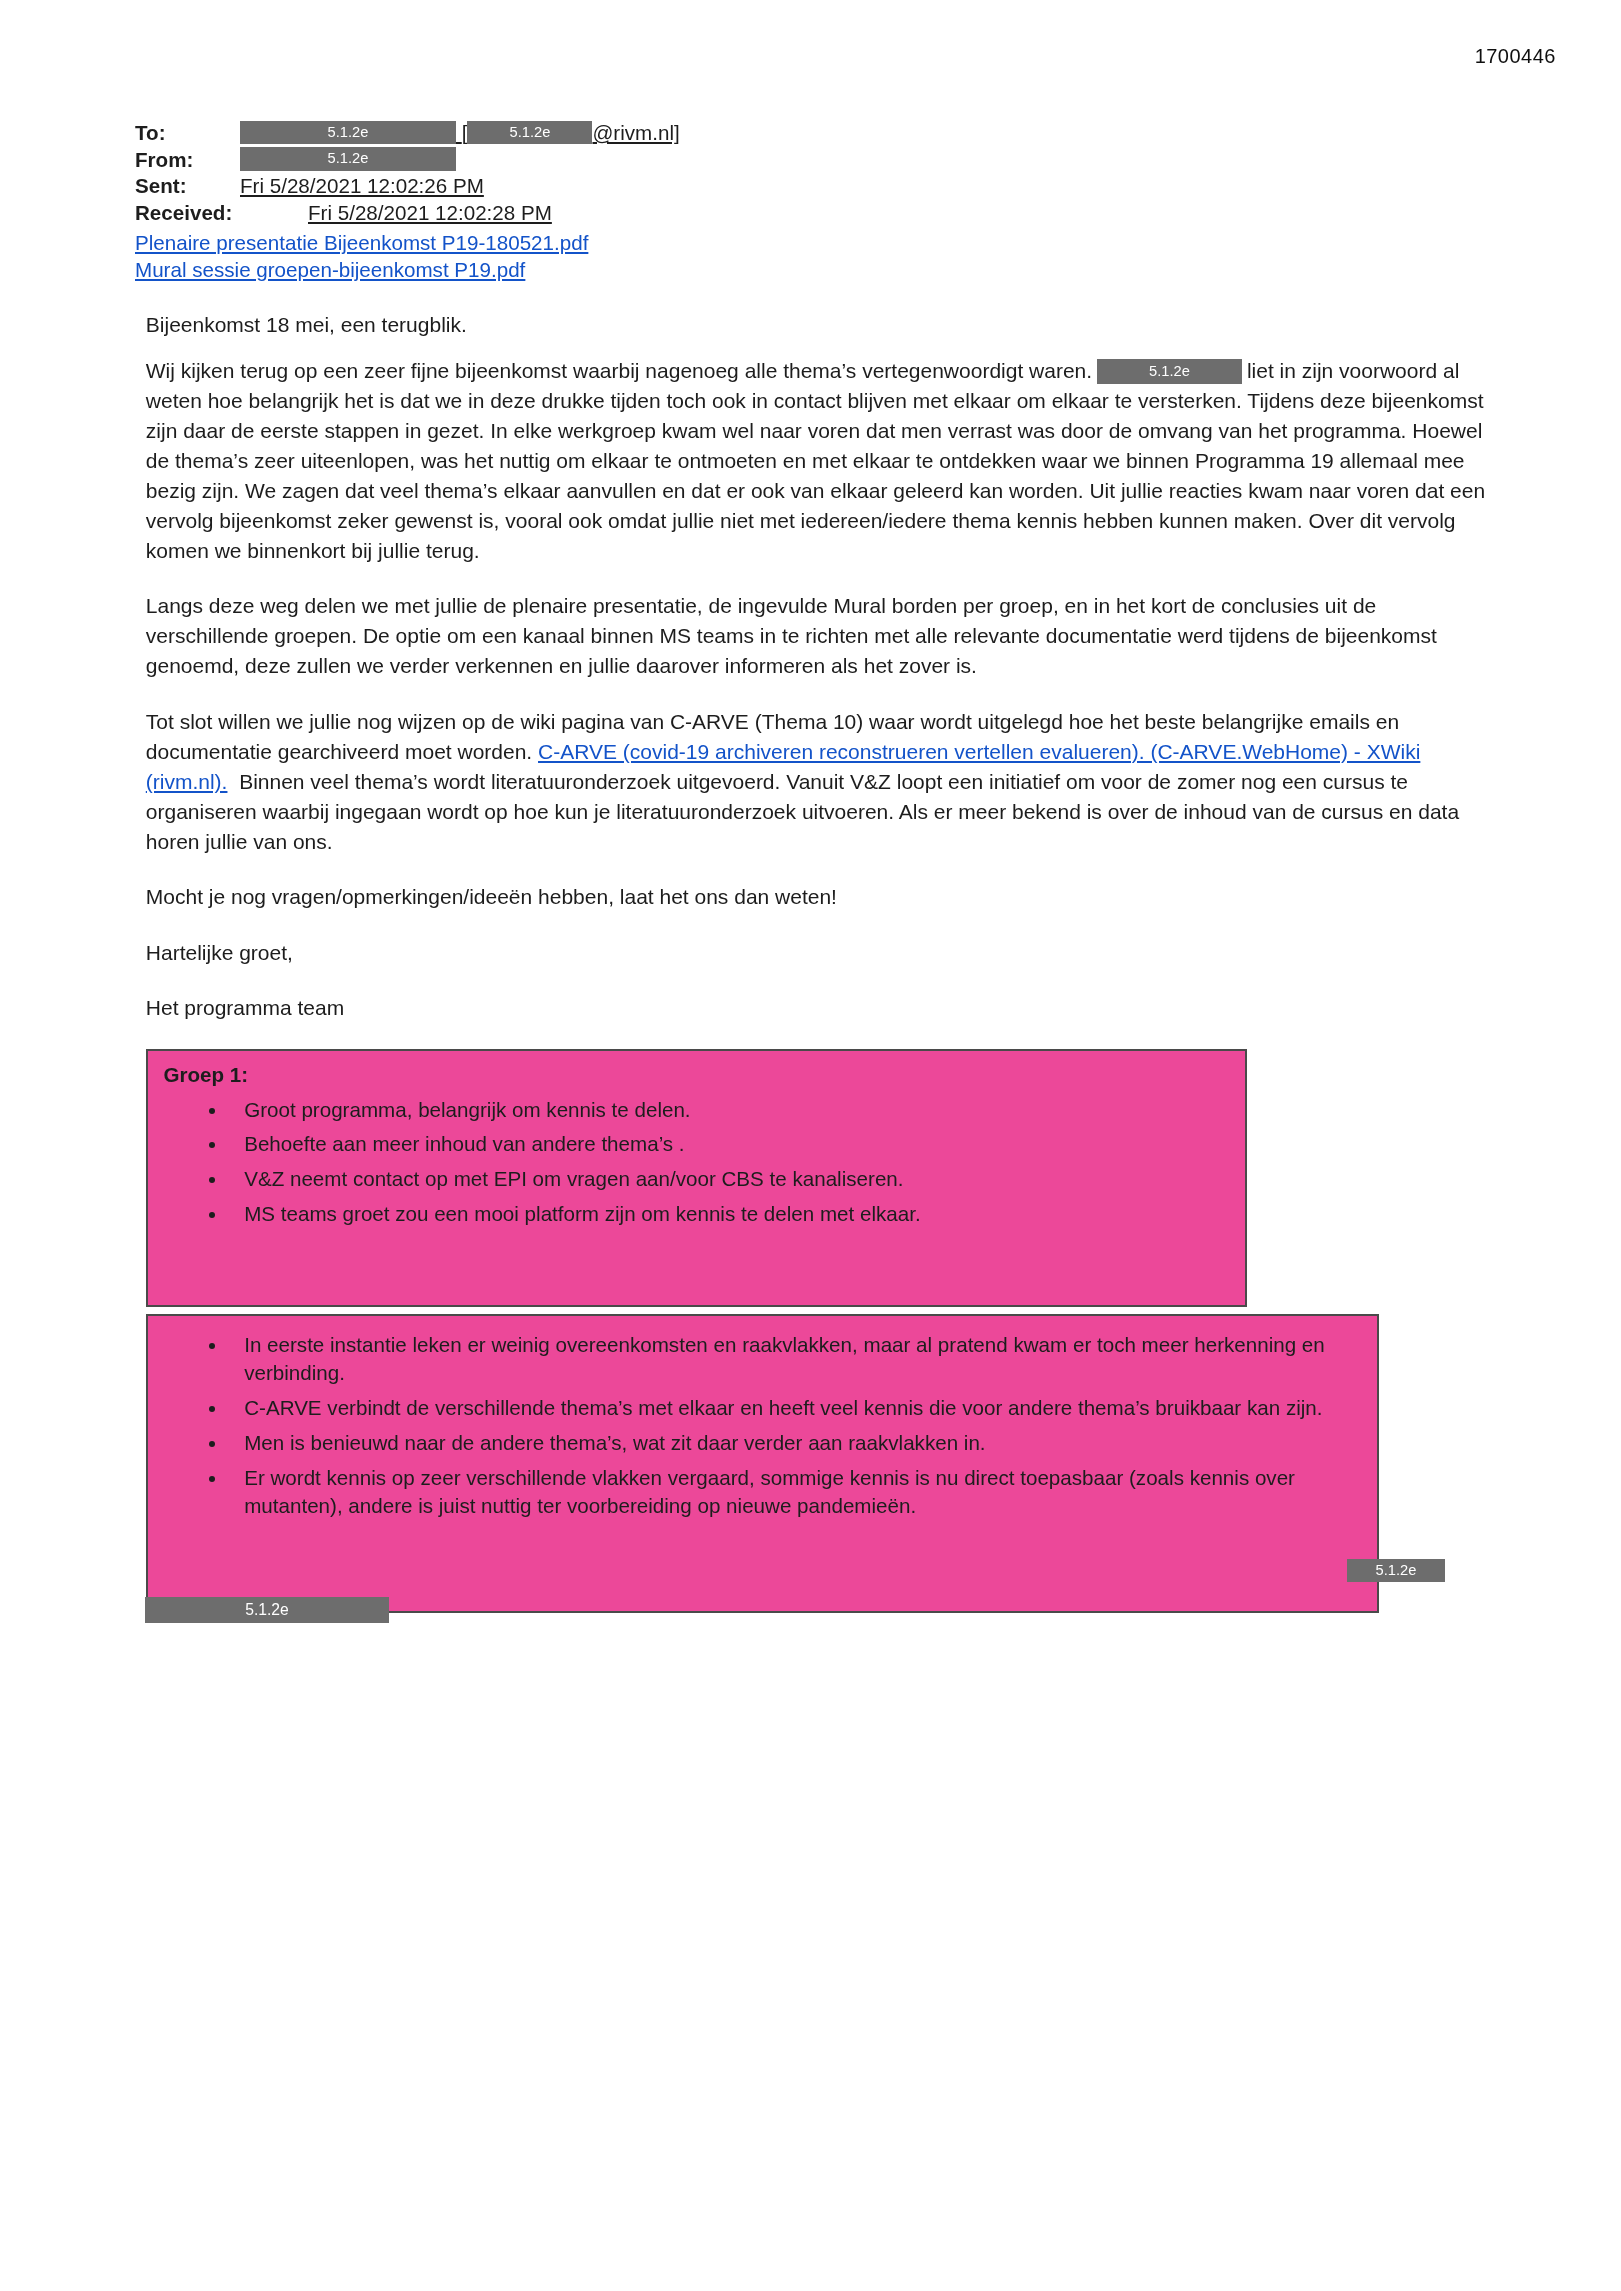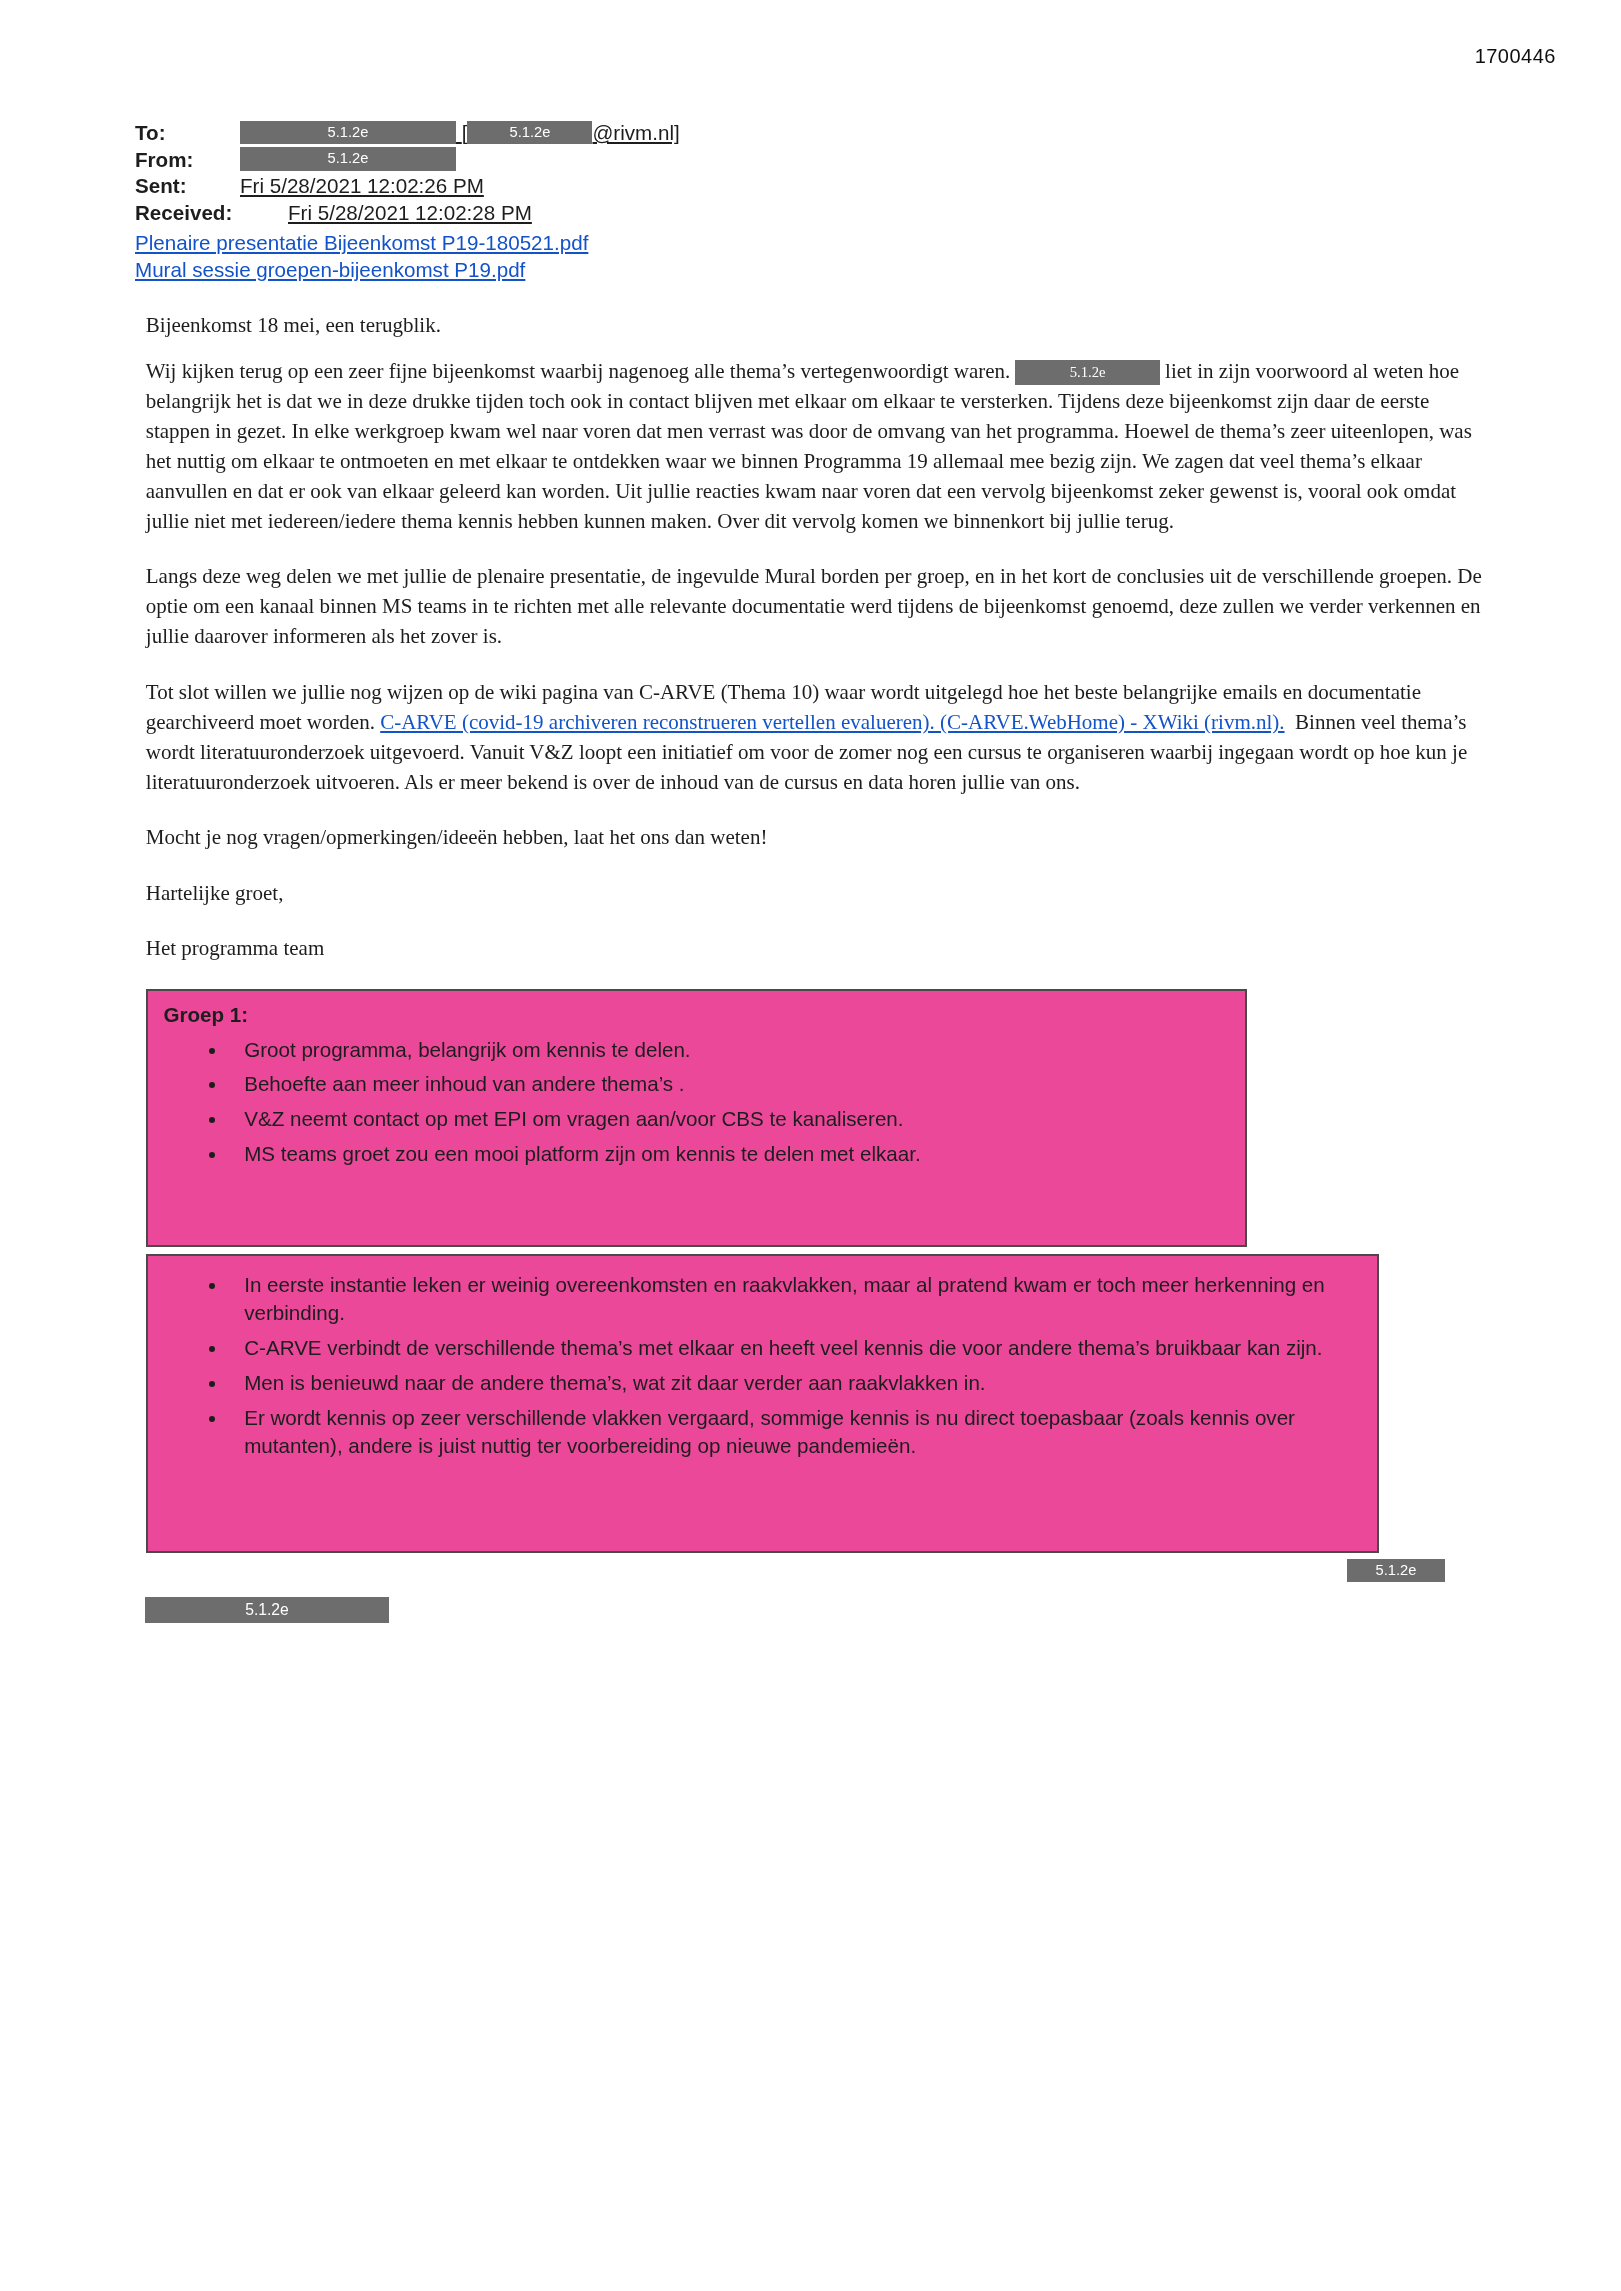"Fri 5/28/2021 12:02:28 PM" .hdr-value.received-indent { margin-left: 48px -> 68px }
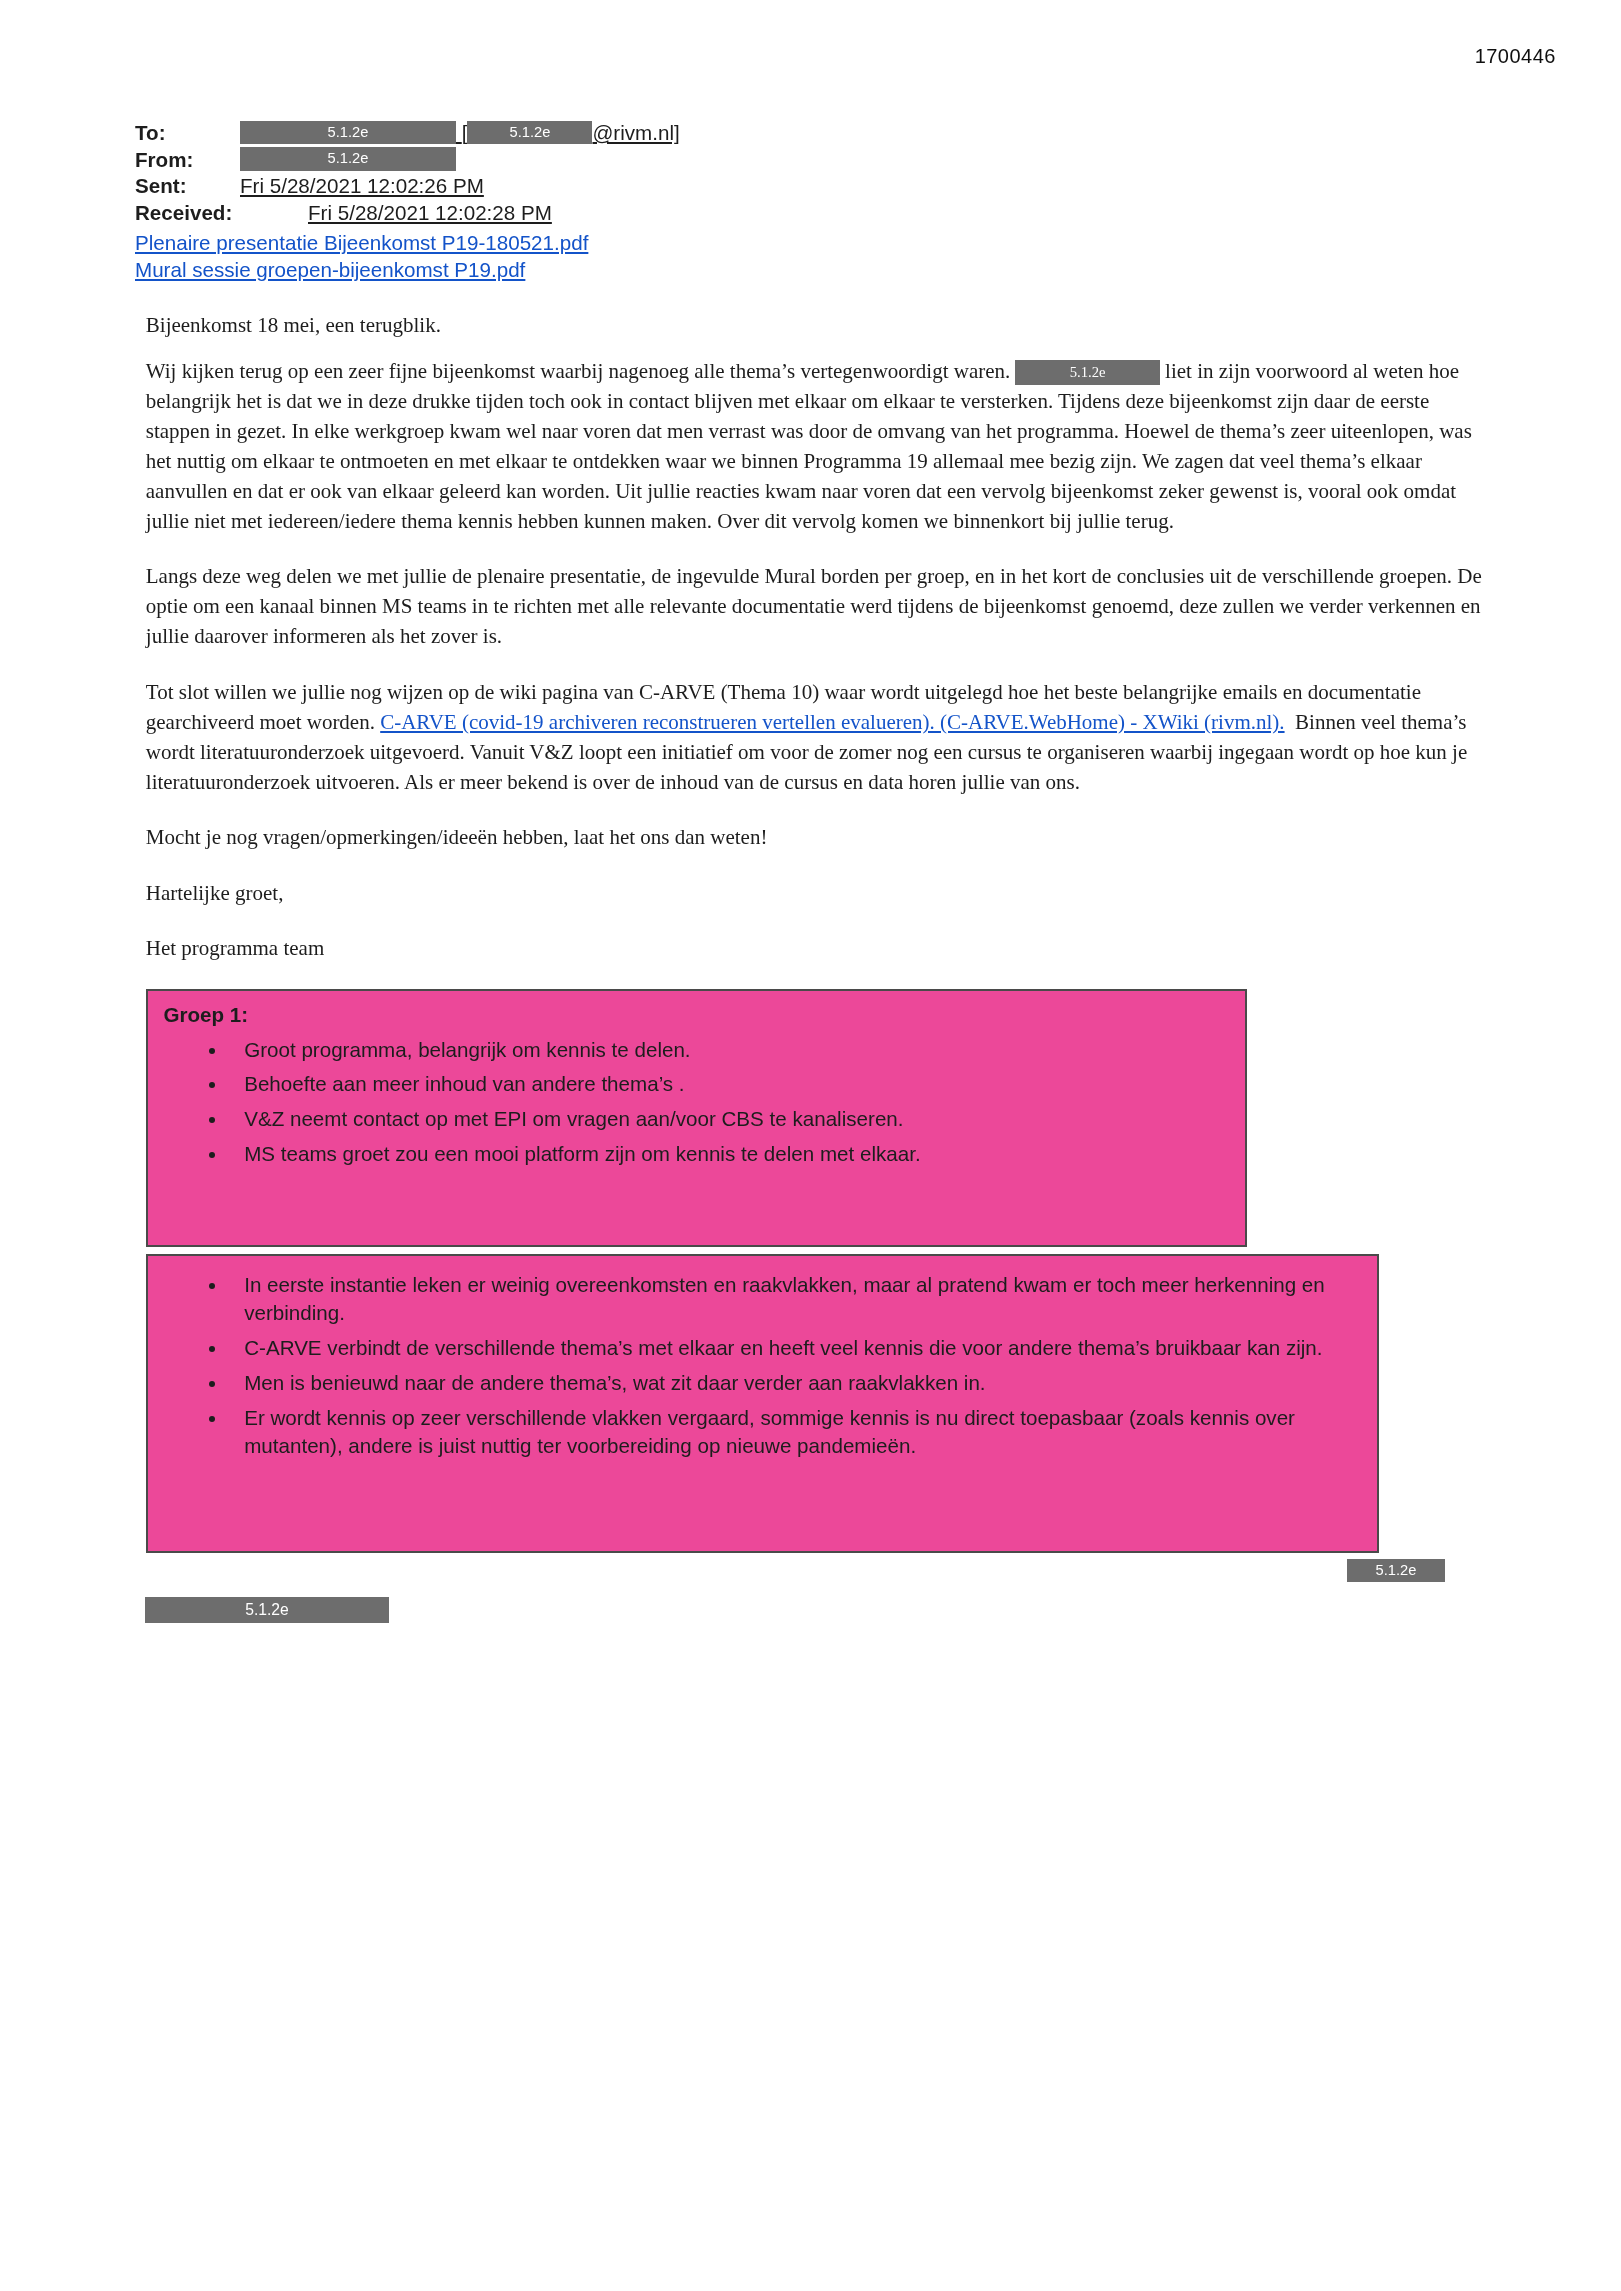"Bijeenkomst 18 mei, een terugblik." .body p { font-family: Liberation Serif, serif -> none }
